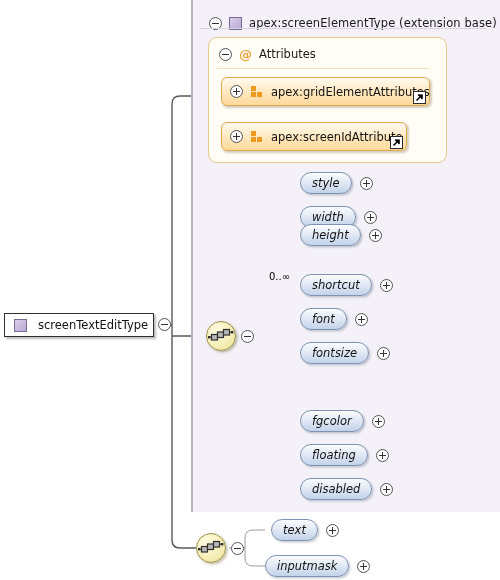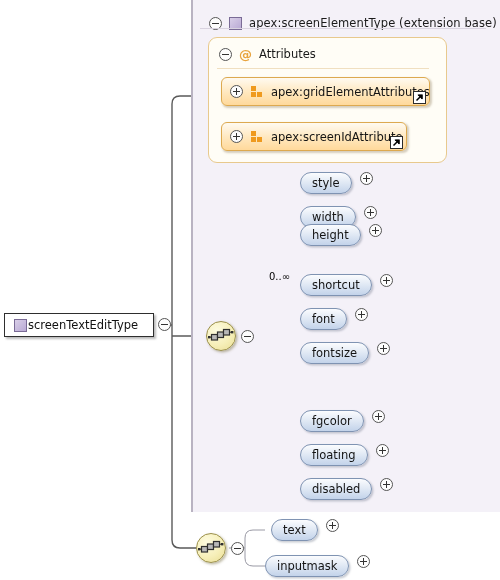"style" .pill-row { align-items: none -> center; font-style: none -> italic }
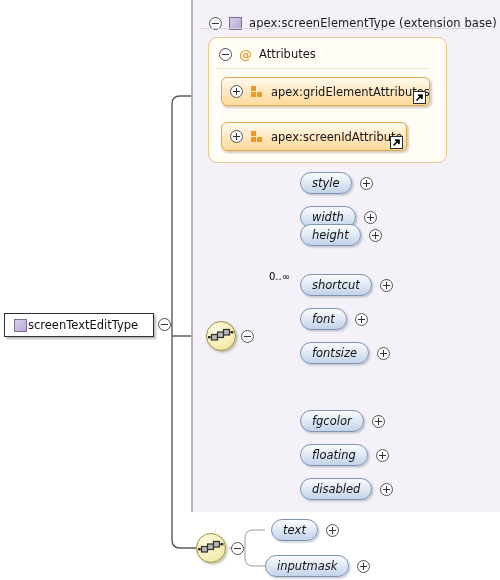"screenTextEditType" .root-box { gap: 1px -> 11px }
